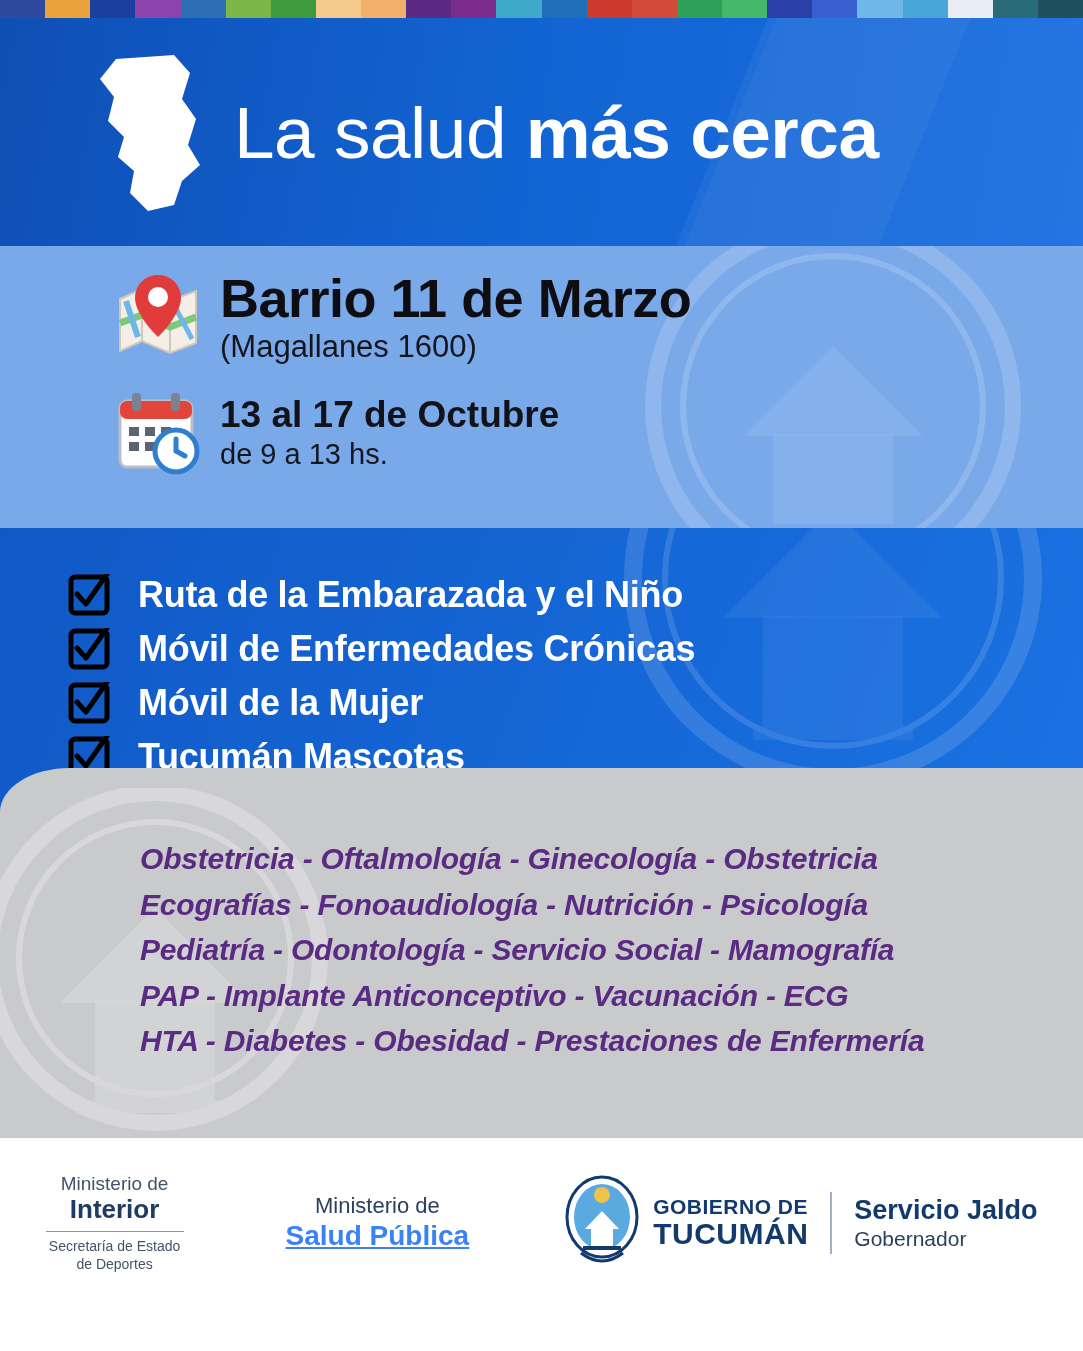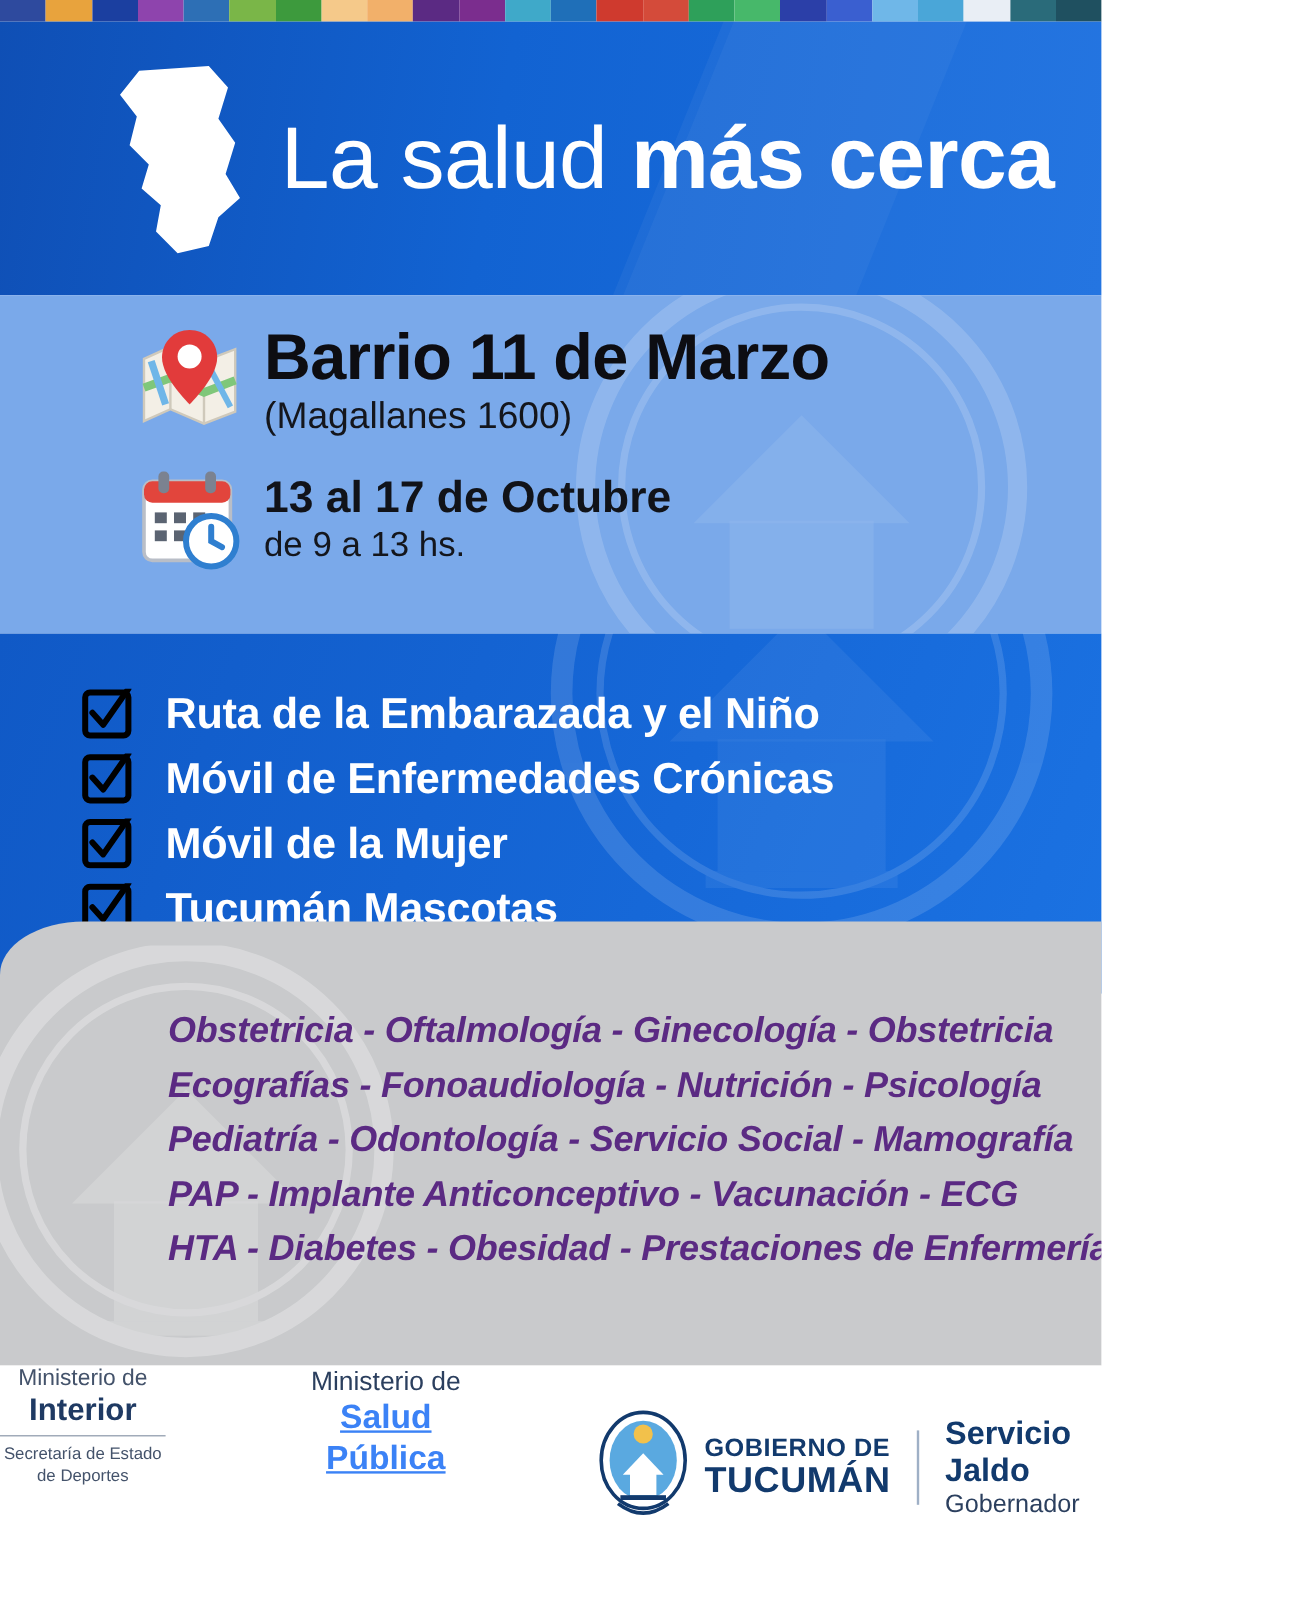"La salud más cerca" .poster { width: 918px -> 1083px }
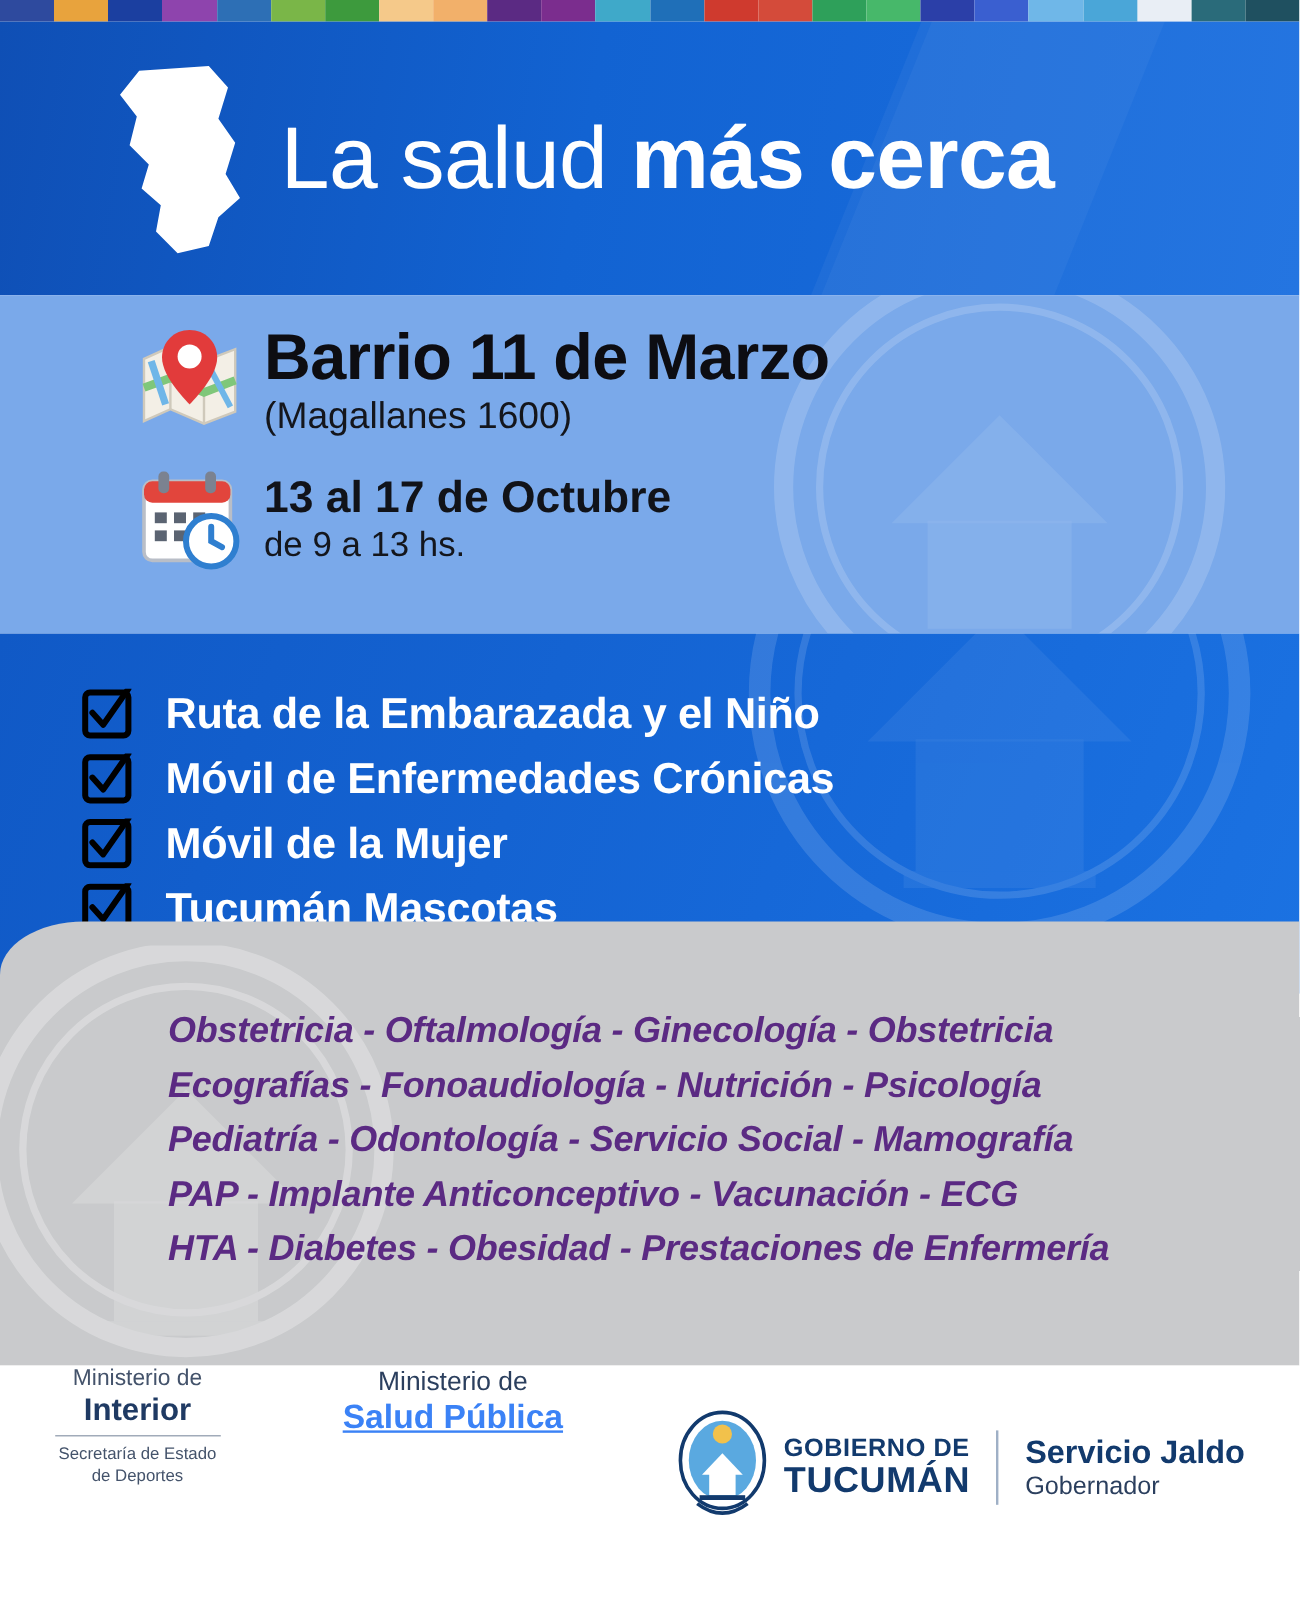"Ministerio de" .footer { align-items: none -> center }
